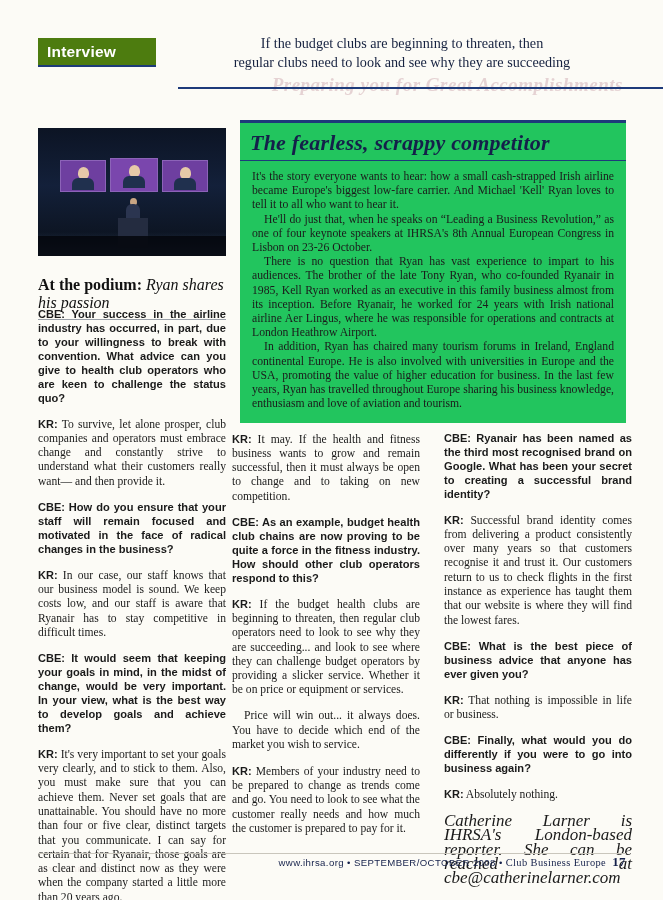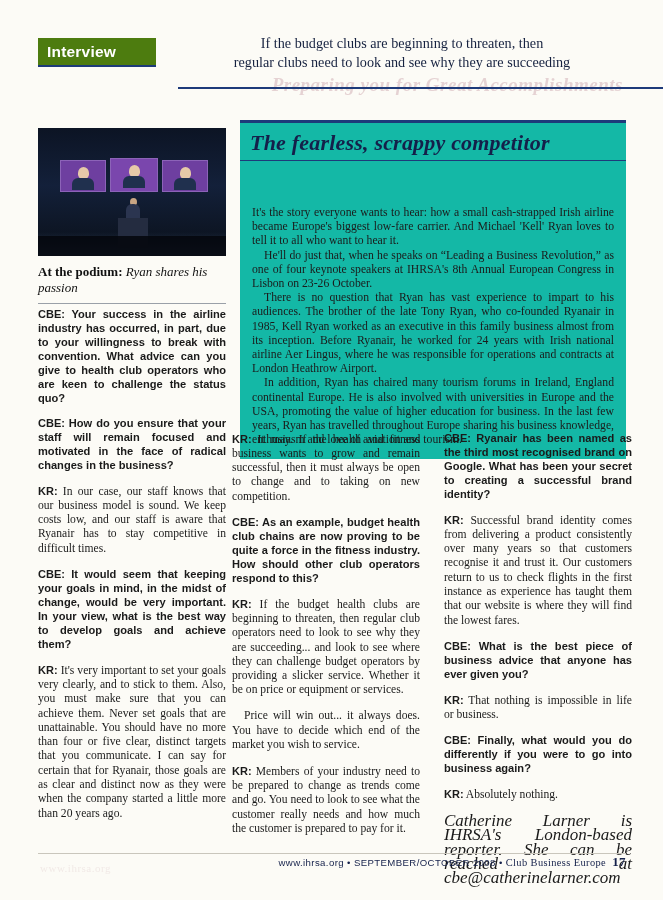"The fearless, scrappy competitor" .intro-box { background: #14b8a6 -> #22c55e }
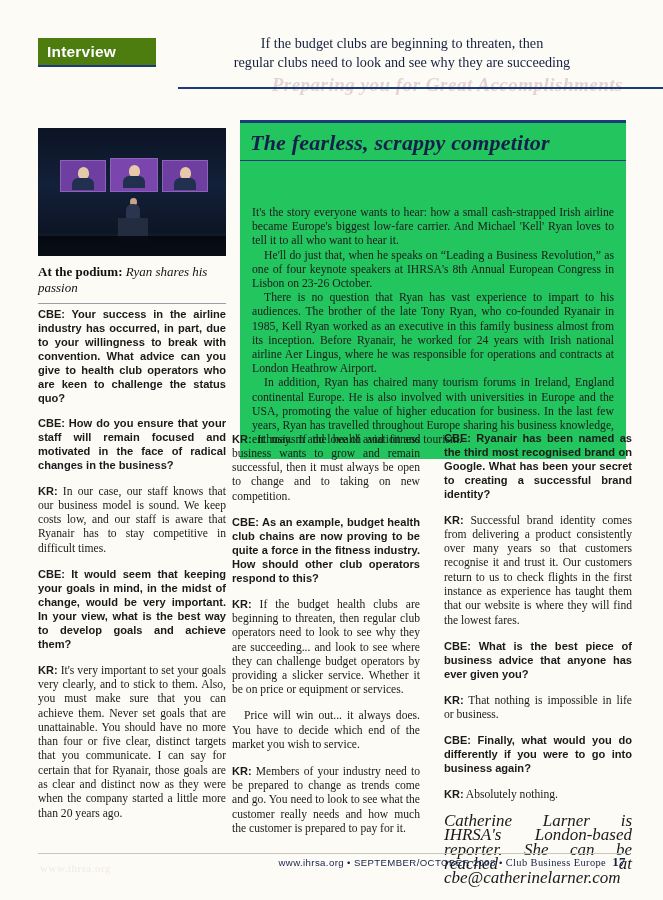"It's the story everyone wants" .intro-body p.first { margin-top: 36px -> none }
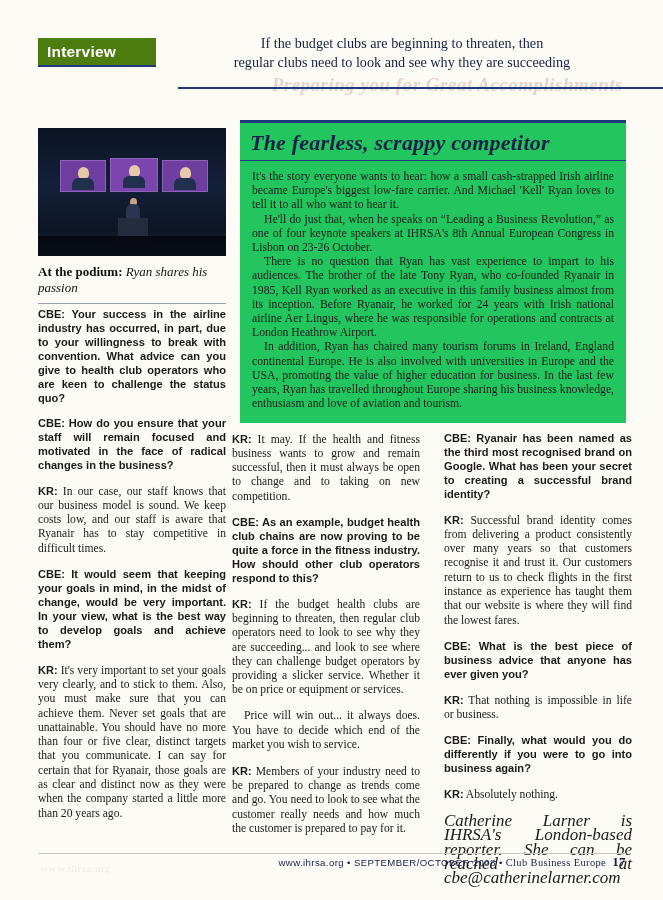"At the podium: Ryan shares" .caption { font-size: 13px -> 16px; margin-top: 8px -> 20px }
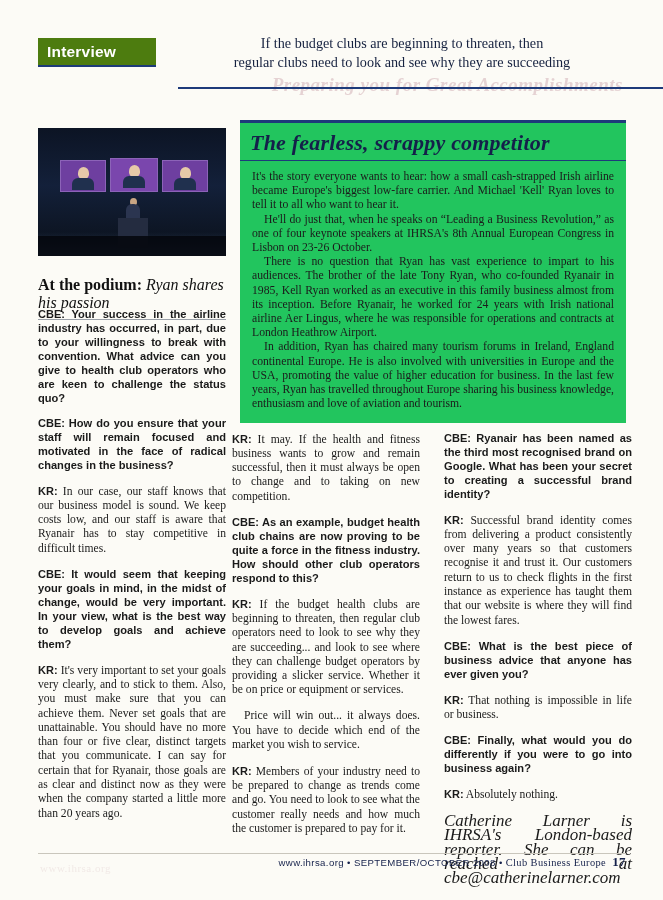"KR: To survive, let alone" p.qa { html: none -> <p><span>KR:</span><span> To survive, let alone prosper, club companies and operators must embrace change and constantly strive to understand what their customers really want— and then provide it.</span></p> }
